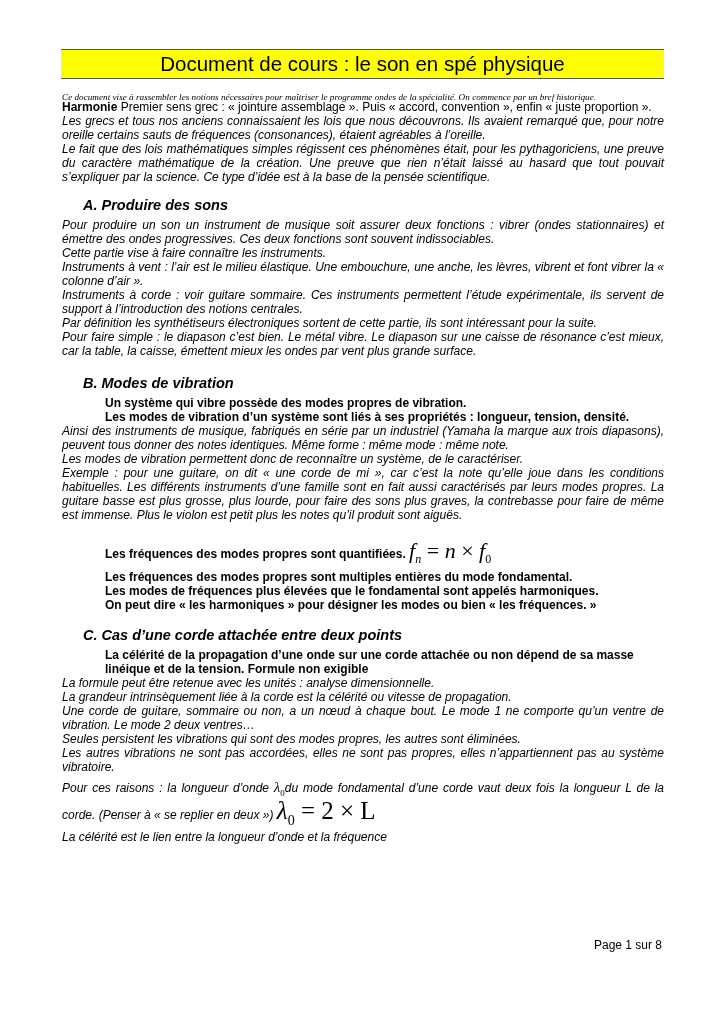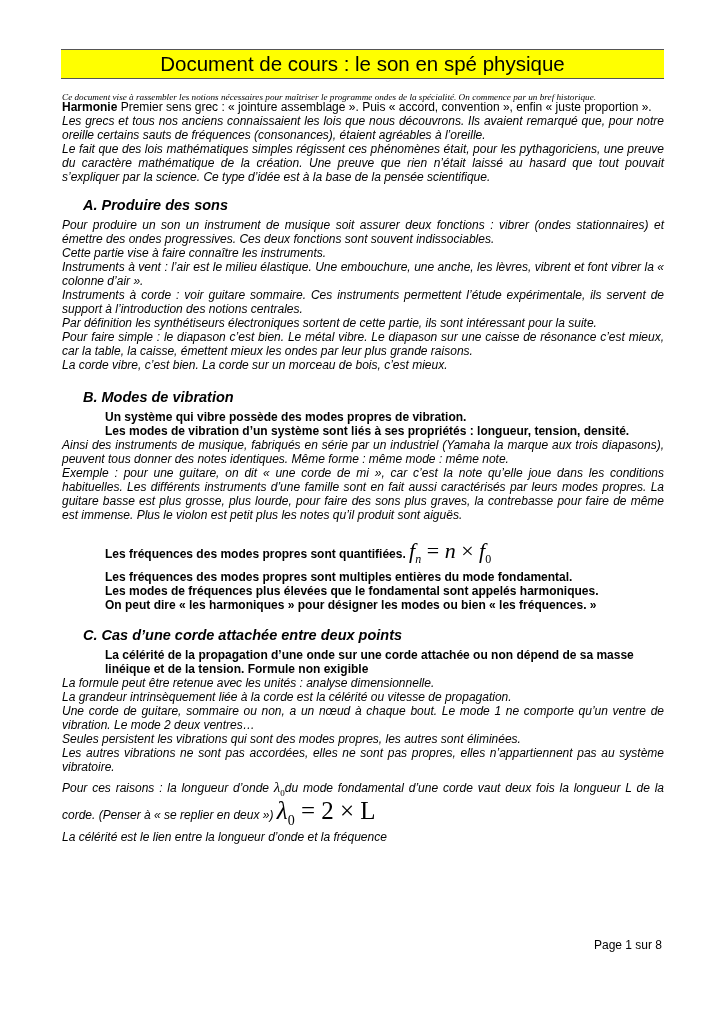"Pour faire simple : le" p.it { text: leur plus grande raisons -> vent plus grande surface }
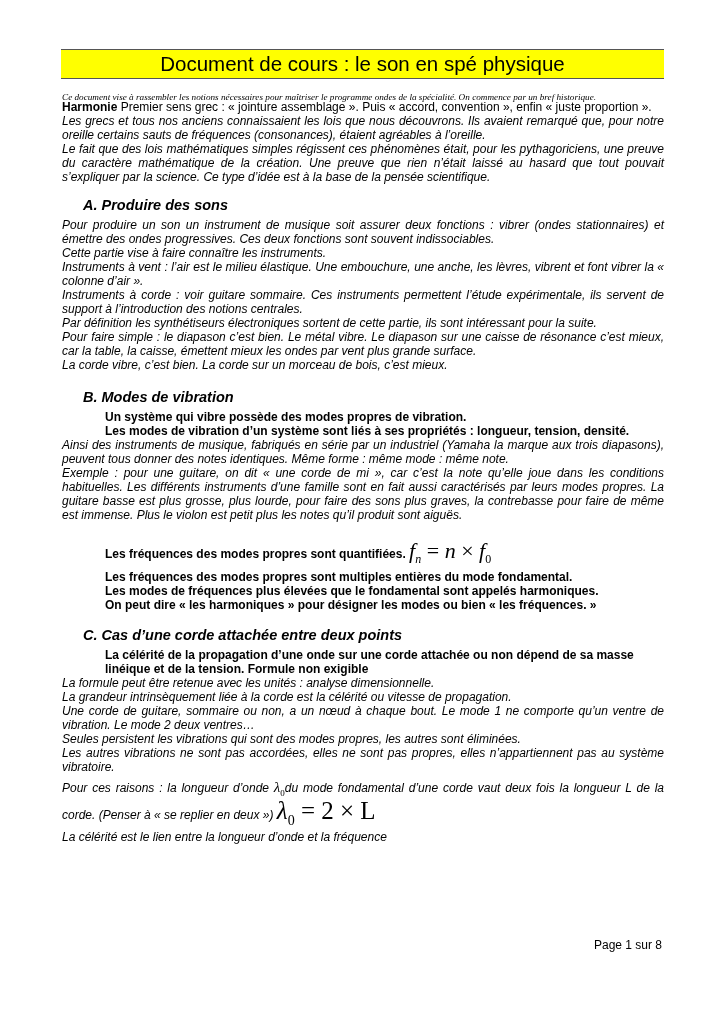"La corde vibre, c’est bien." p.it { html: <p>La corde vibre, c’est bien. La corde sur un morceau de bois, c’est mieux.</p> -> none }
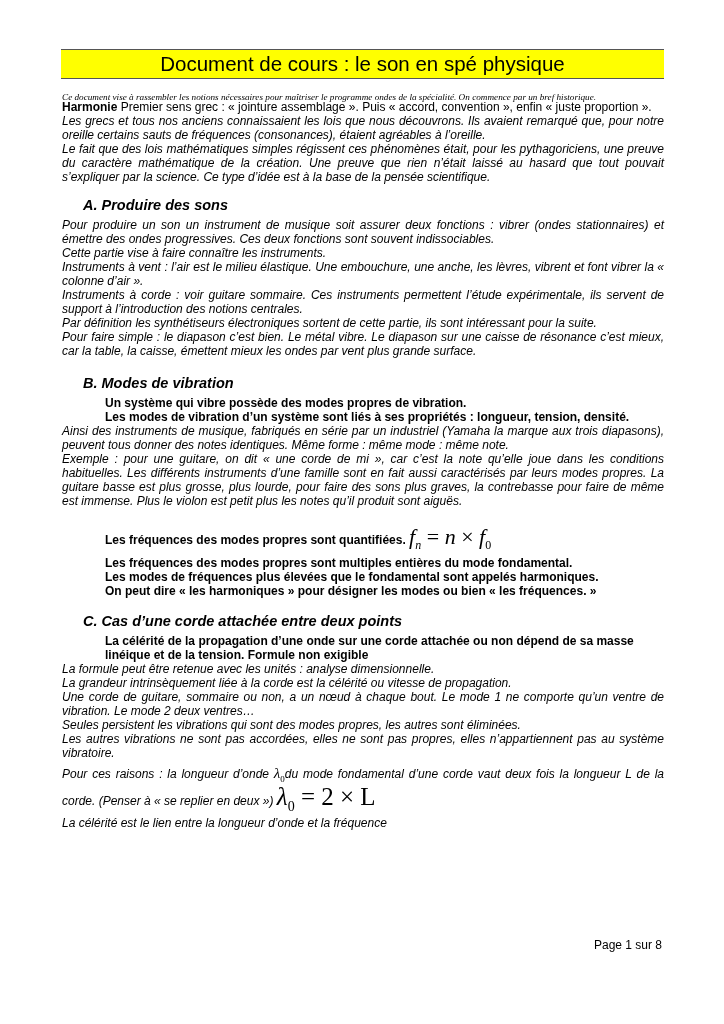"Les modes de vibration permettent" p.it { html: none -> <p>Les modes de vibration permettent donc de reconnaître un système, de le caractériser.</p> }
